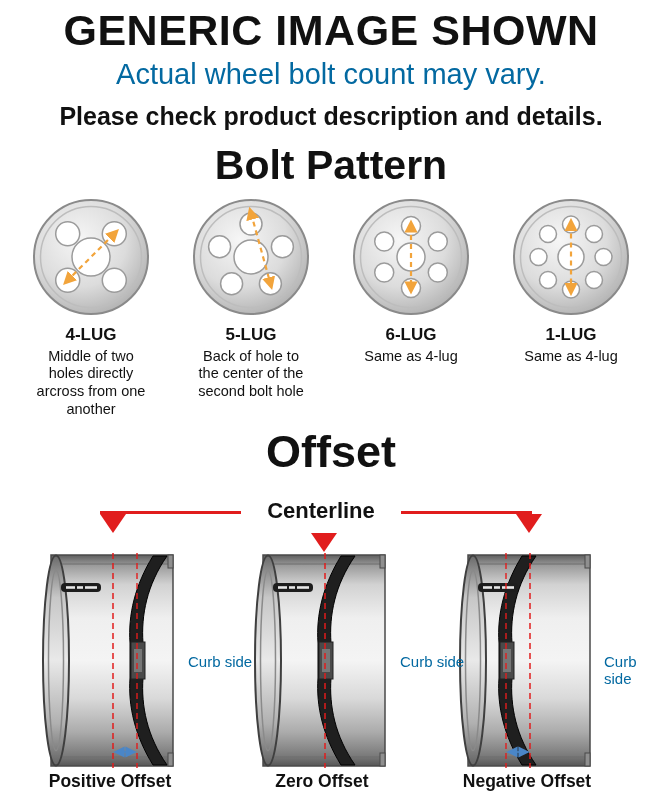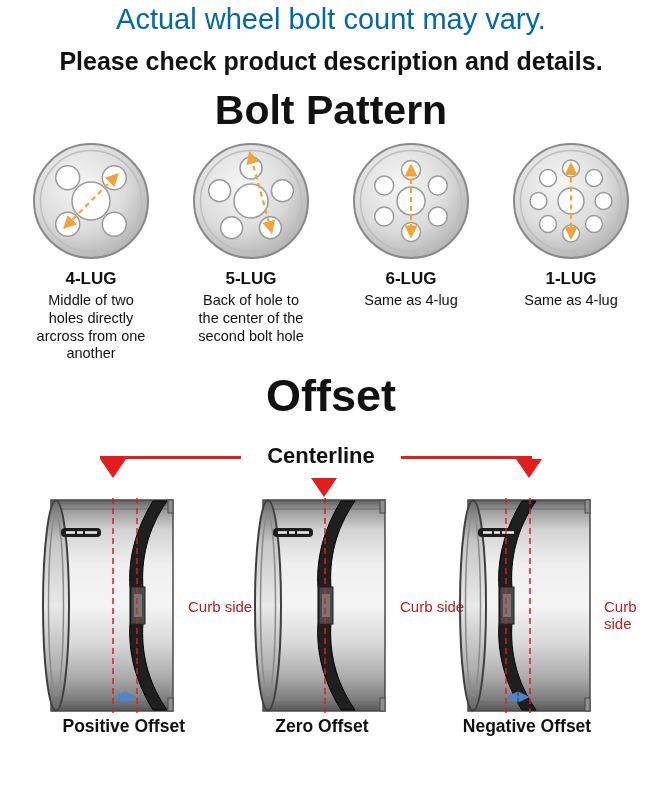"GENERIC IMAGE SHOWN" h1.title { html: none -> <h1>GENERIC IMAGE SHOWN</h1> }
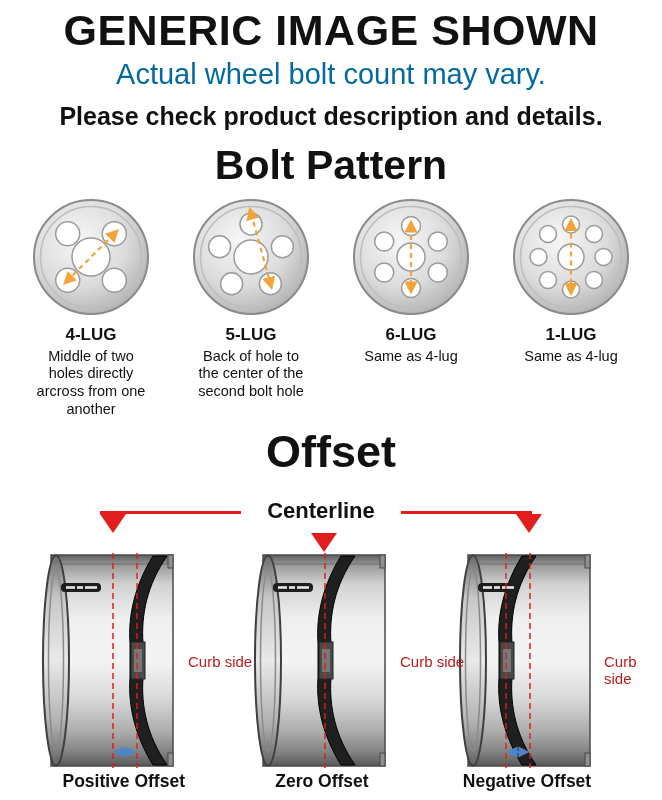"Curb side" .curb { color: #b91c1c -> #0369a1 }
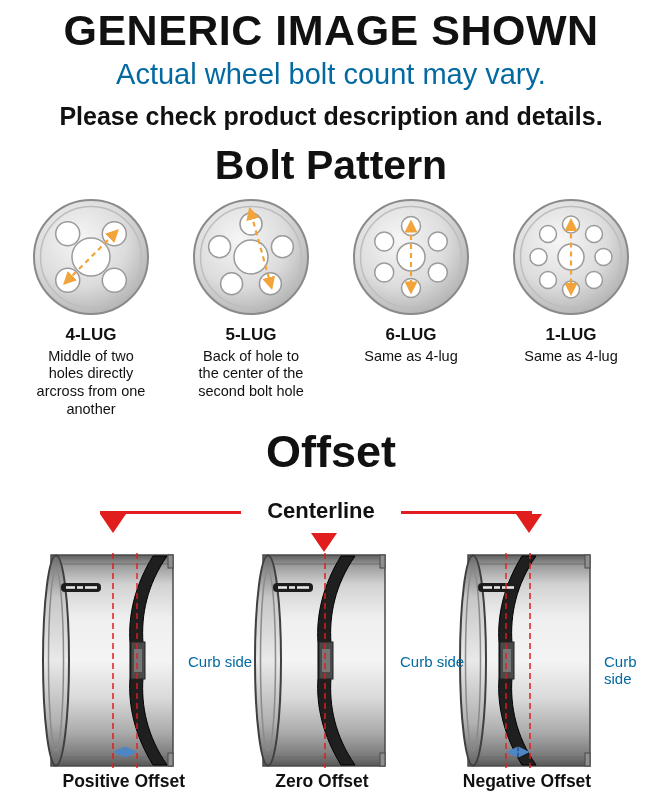"Positive Offset" .ol-1 { text-align: right -> none }
